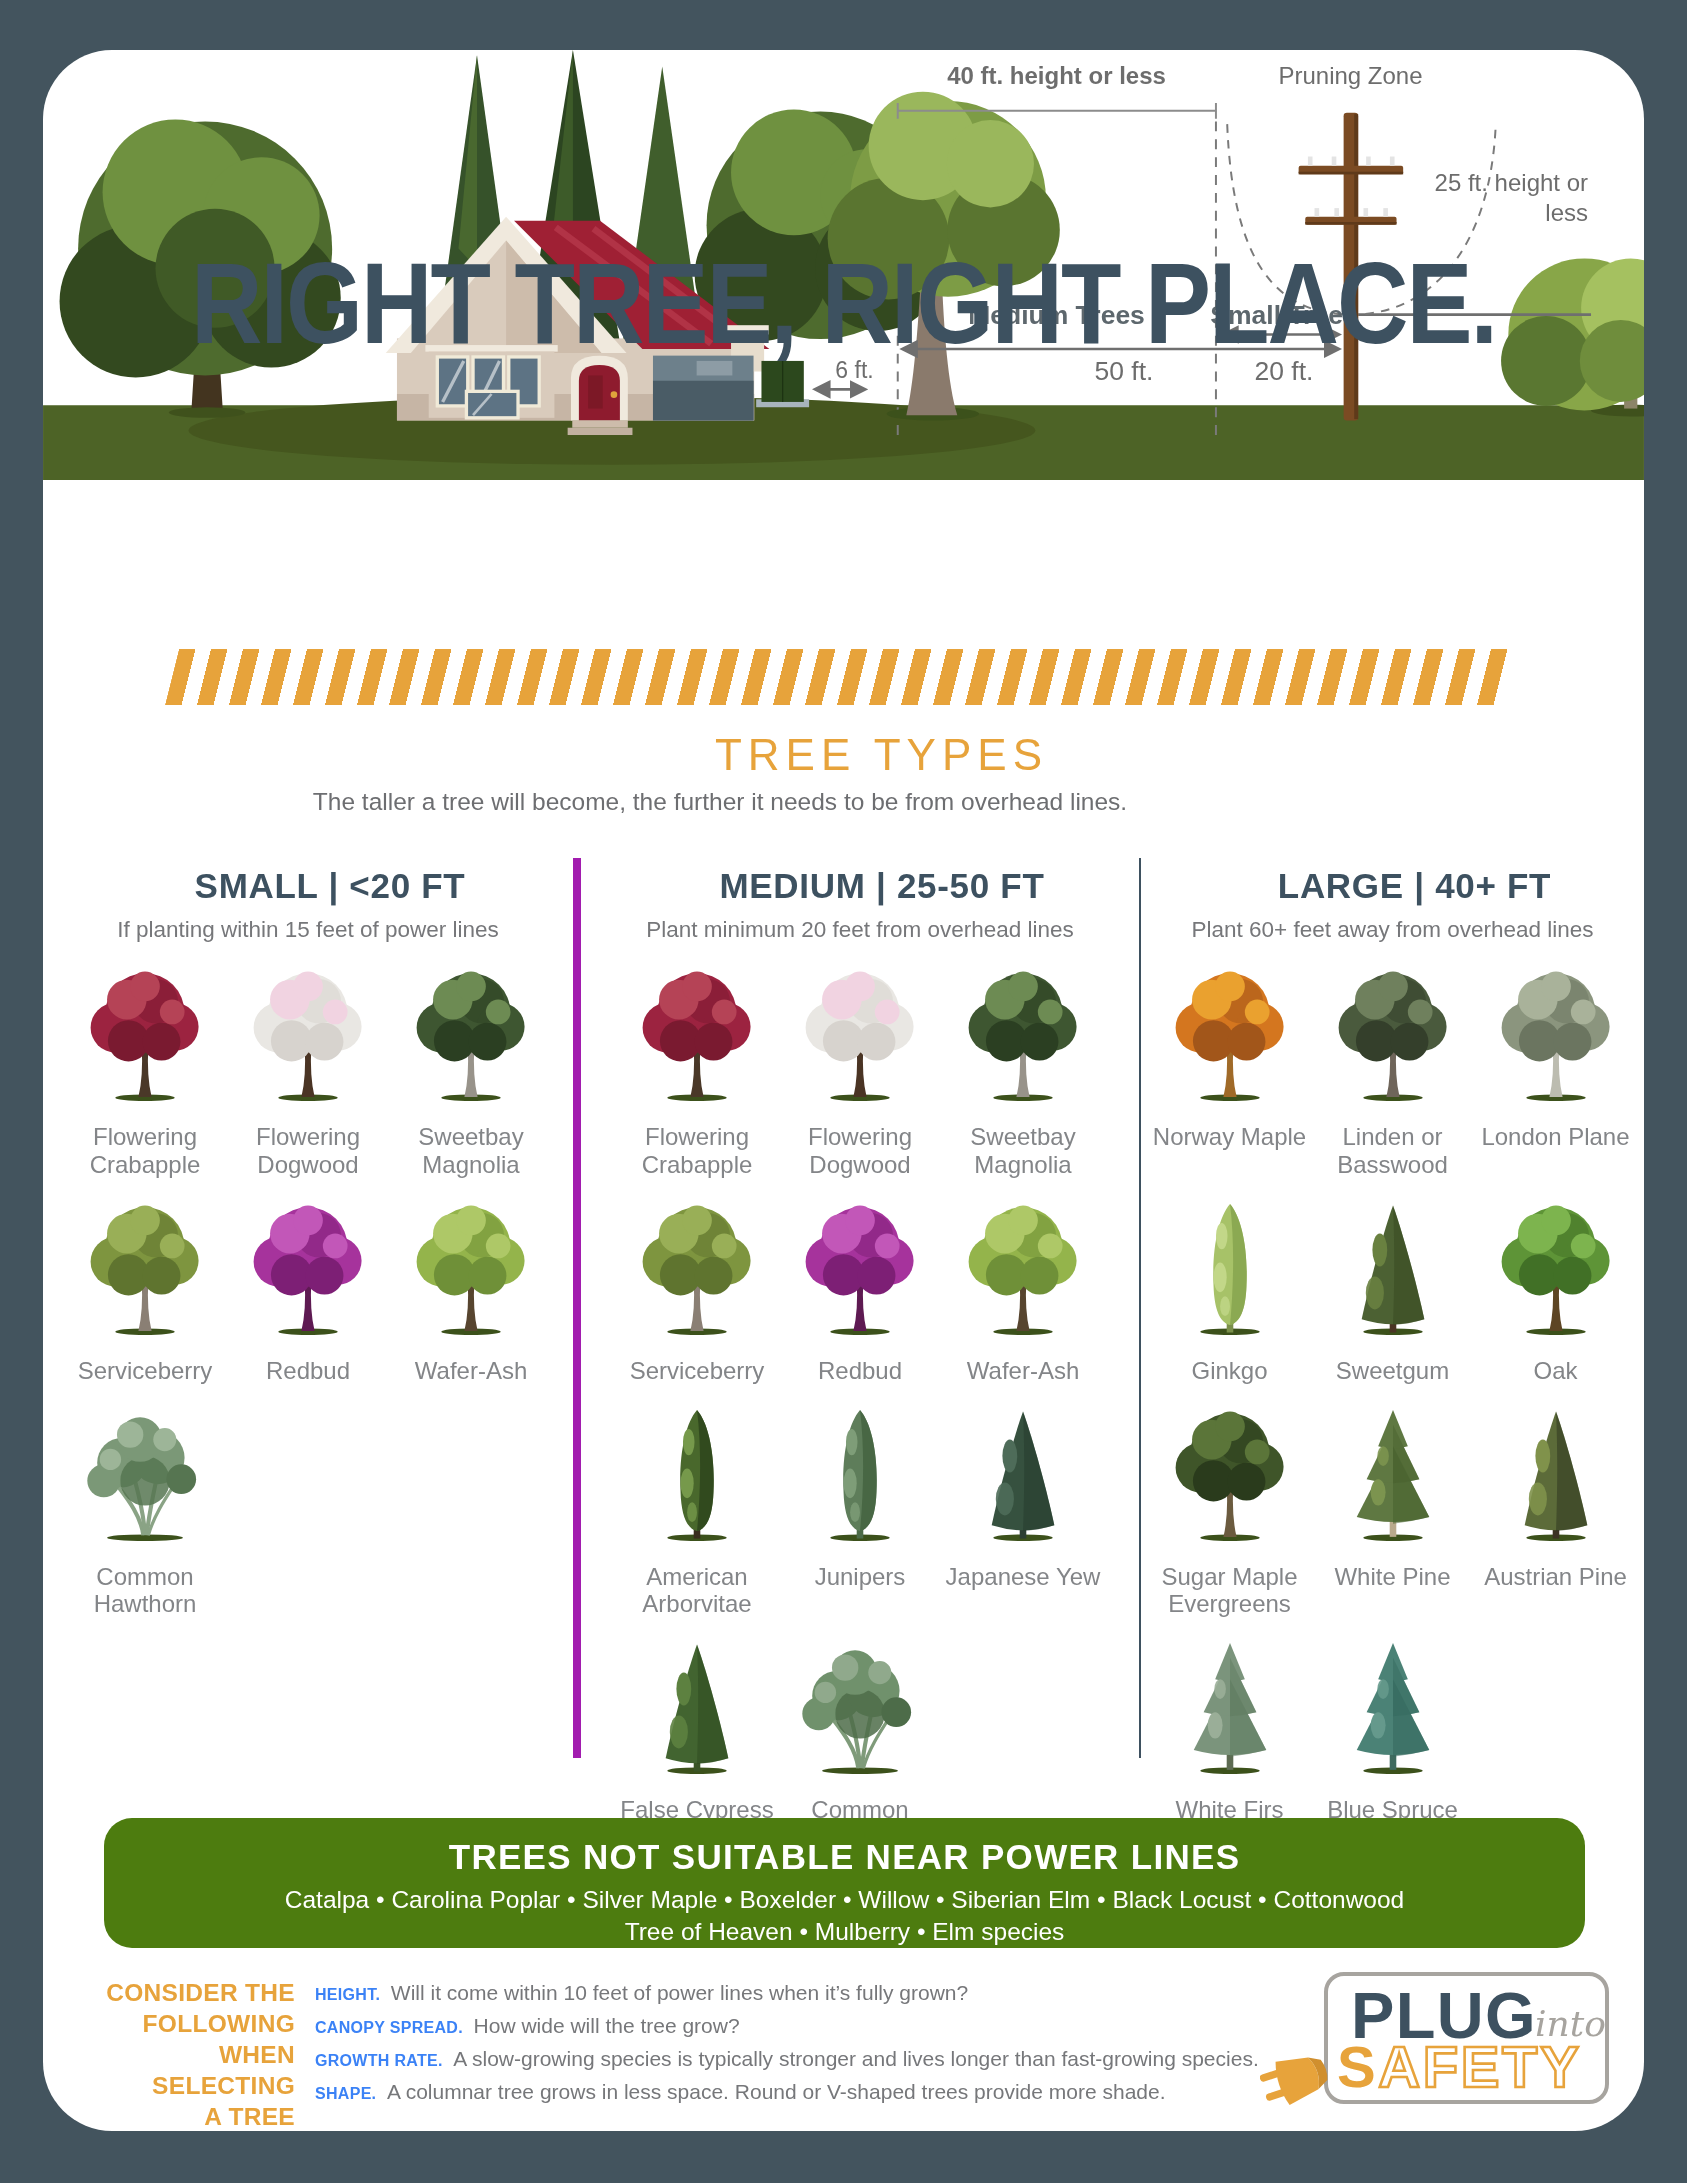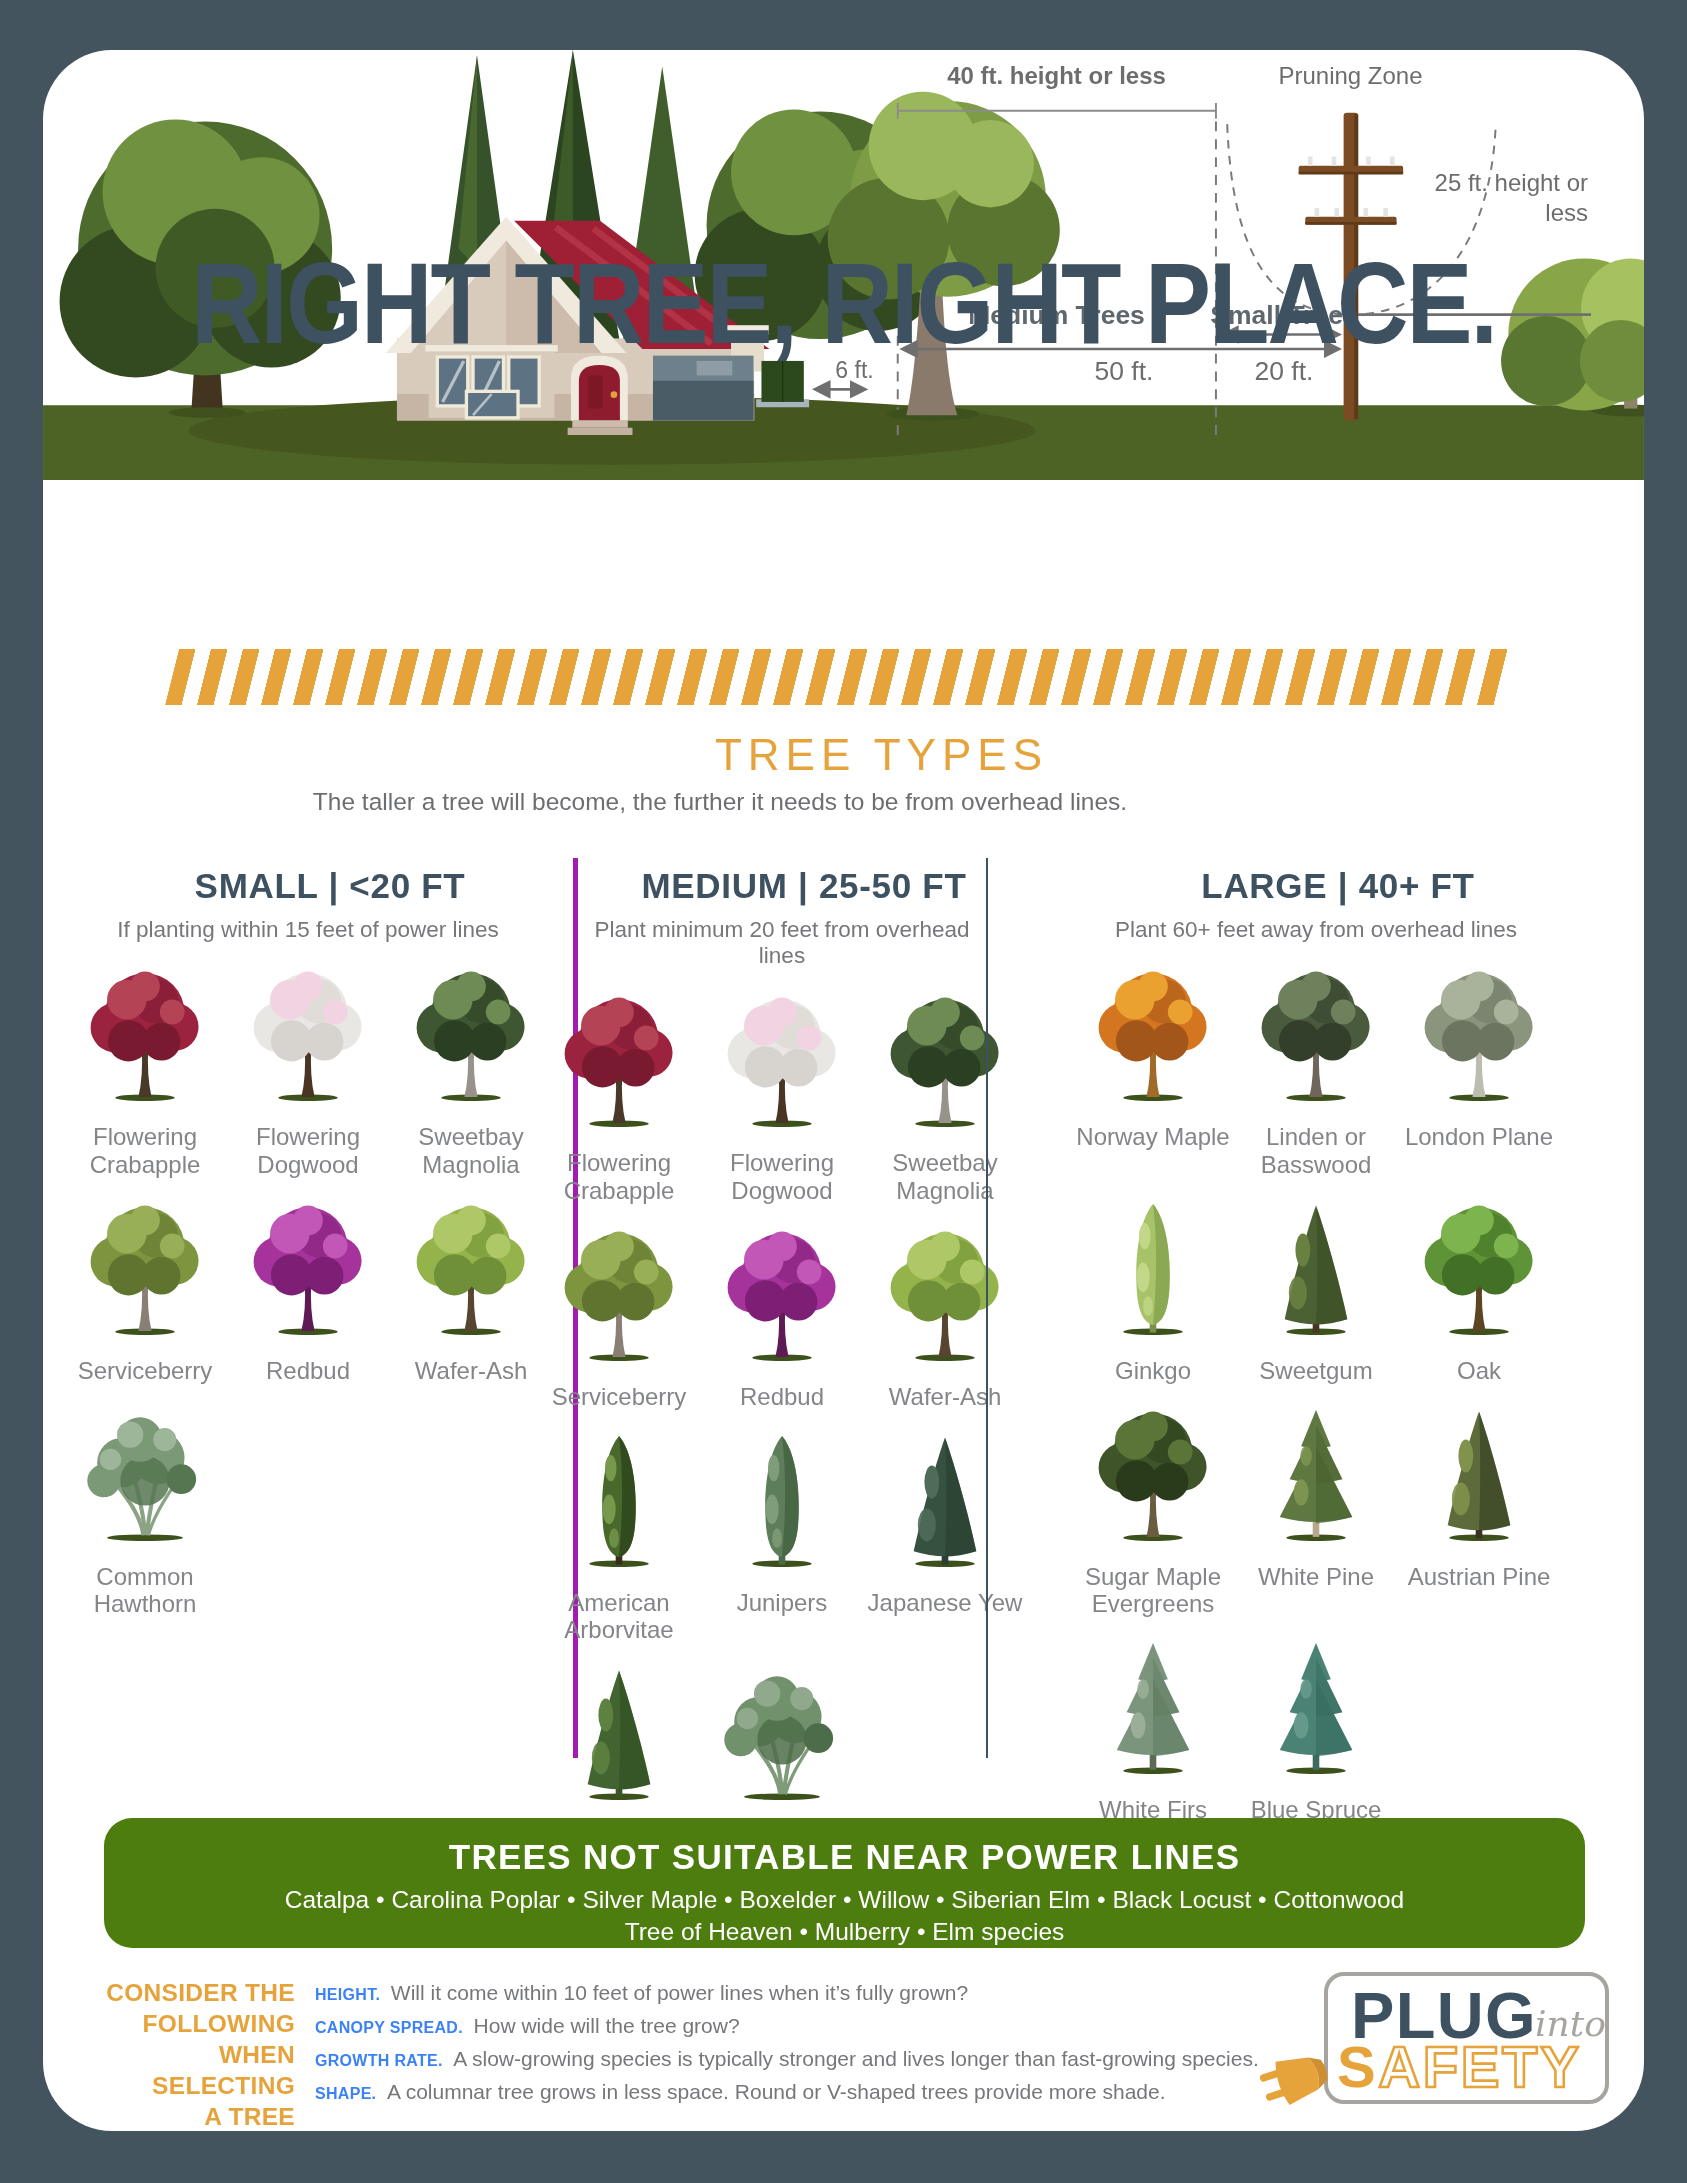"MEDIUM | 25-50 FT" .col-2 { border-left: 5px solid #a21caf -> 8px solid #a21caf; width: 413px -> 566px }
